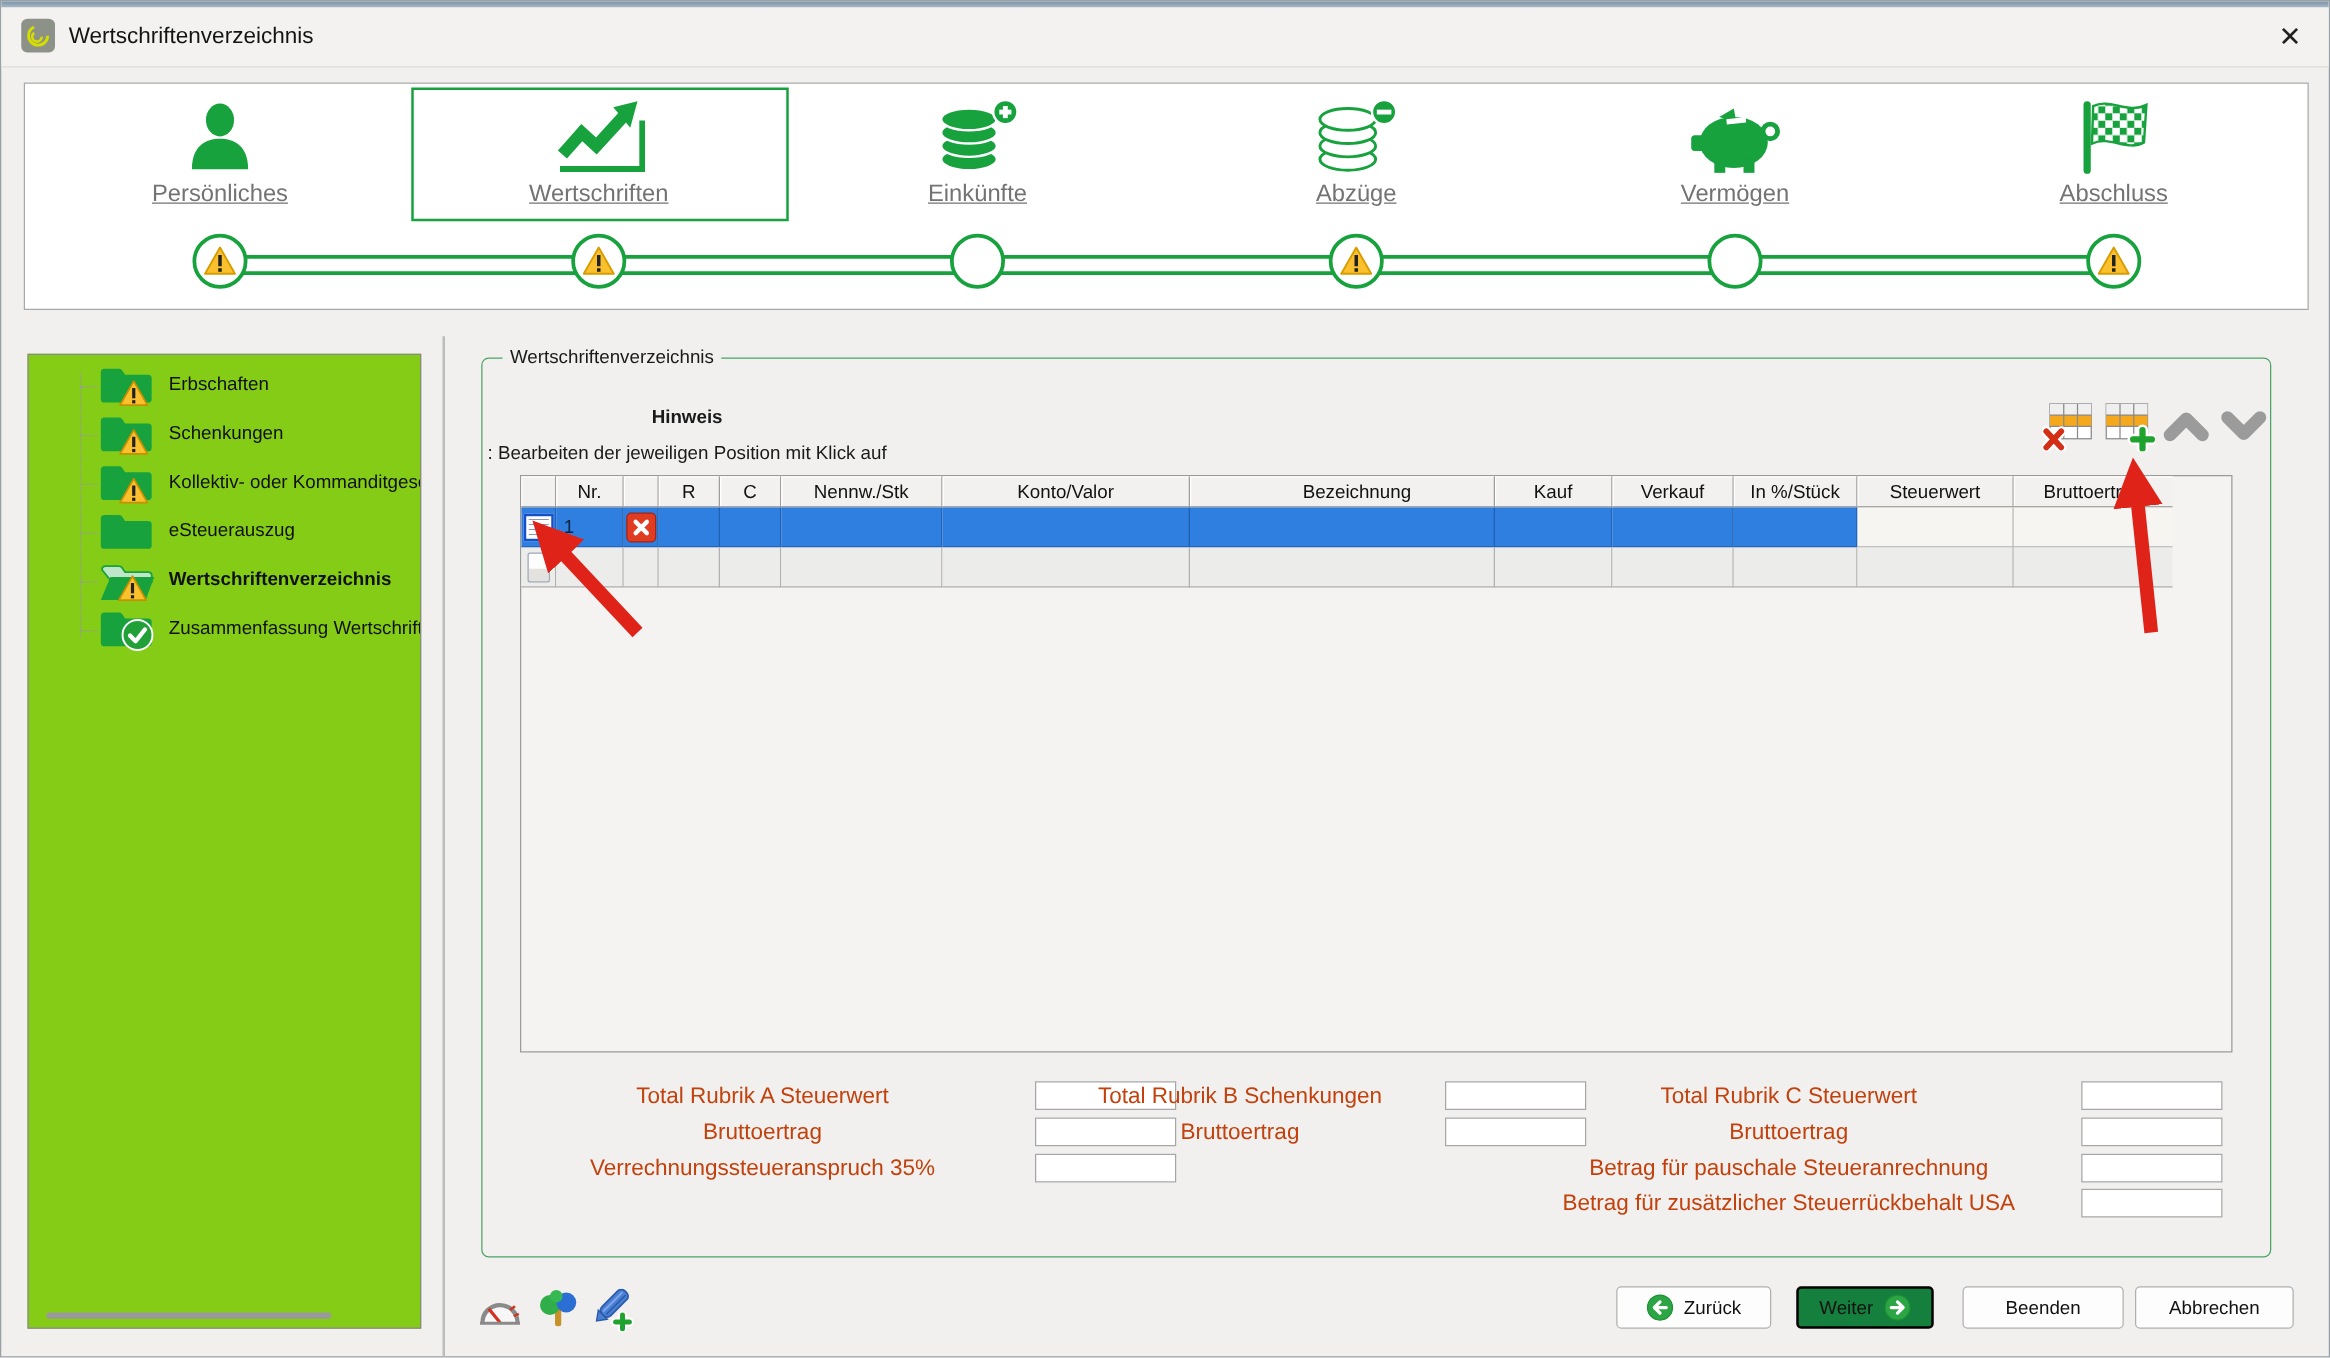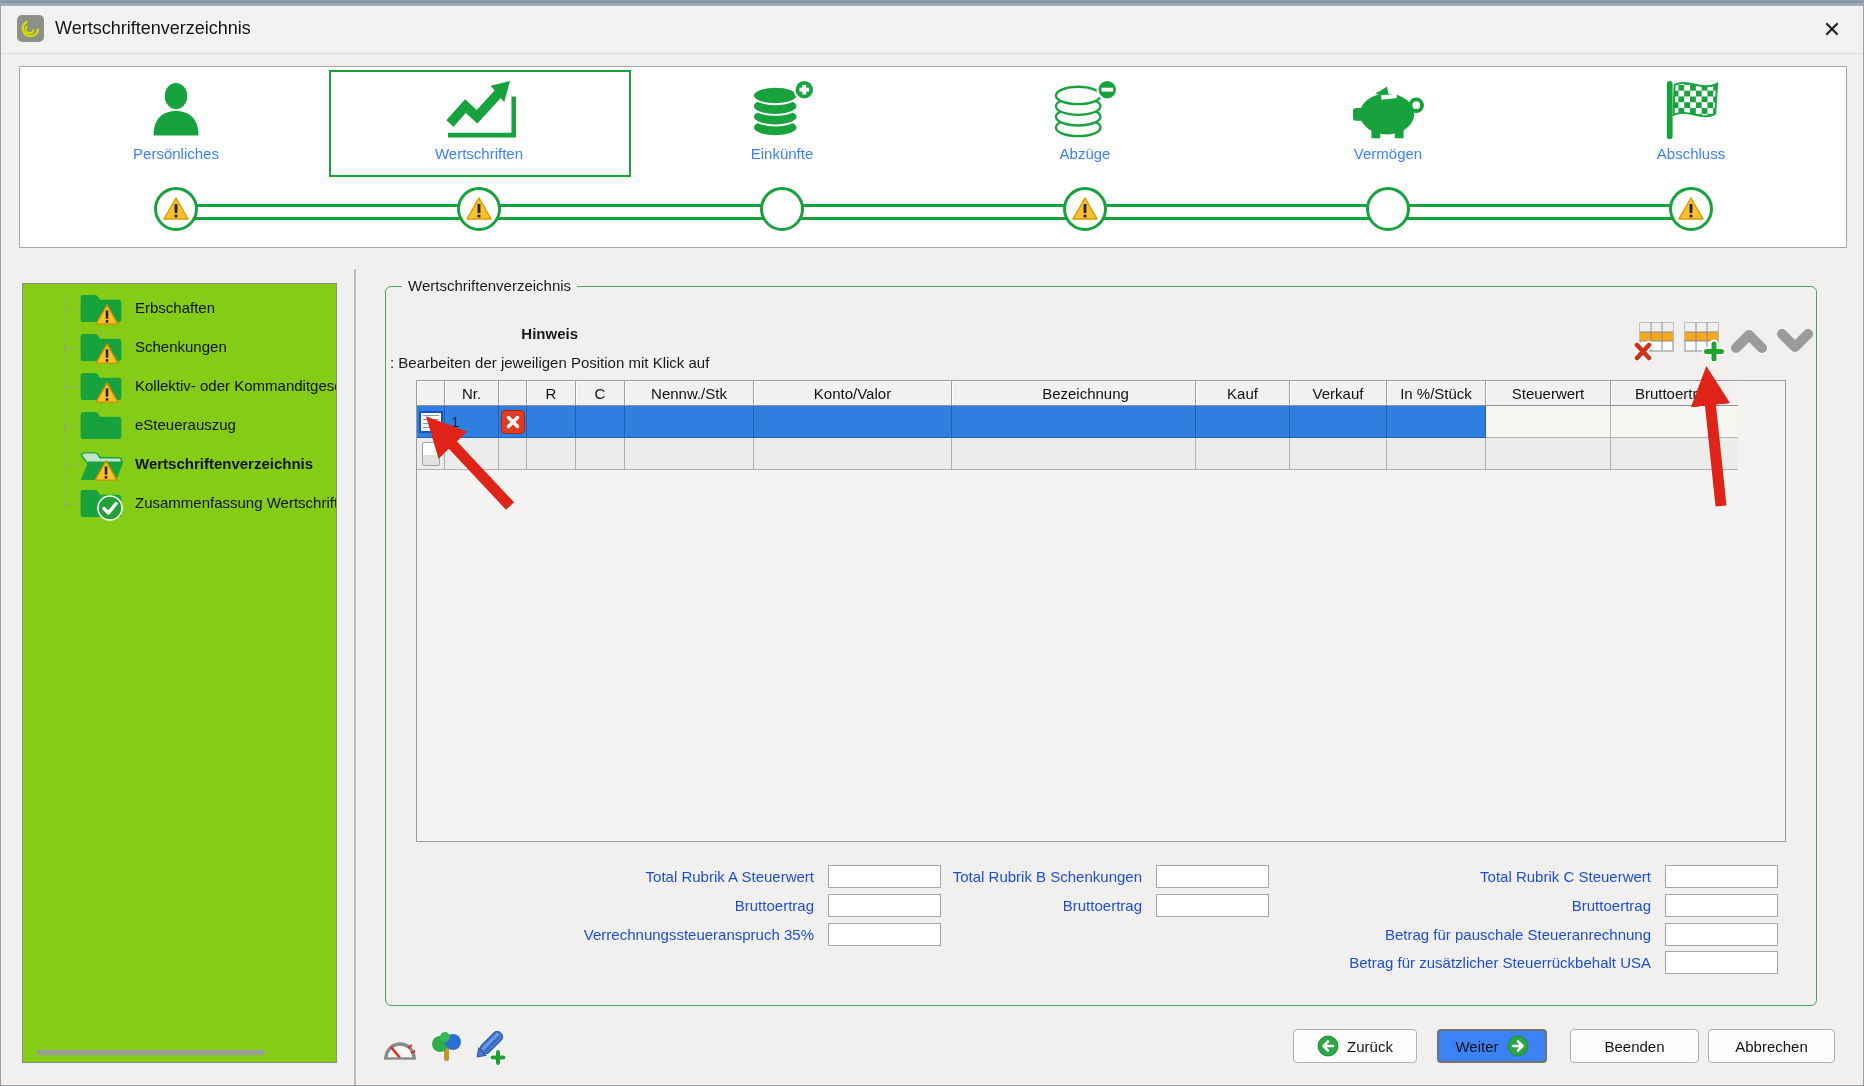"Persönliches" .nav-label { color: #3b82f6 -> #737373; font-size: 15px -> 19px; text-decoration: none -> underline }
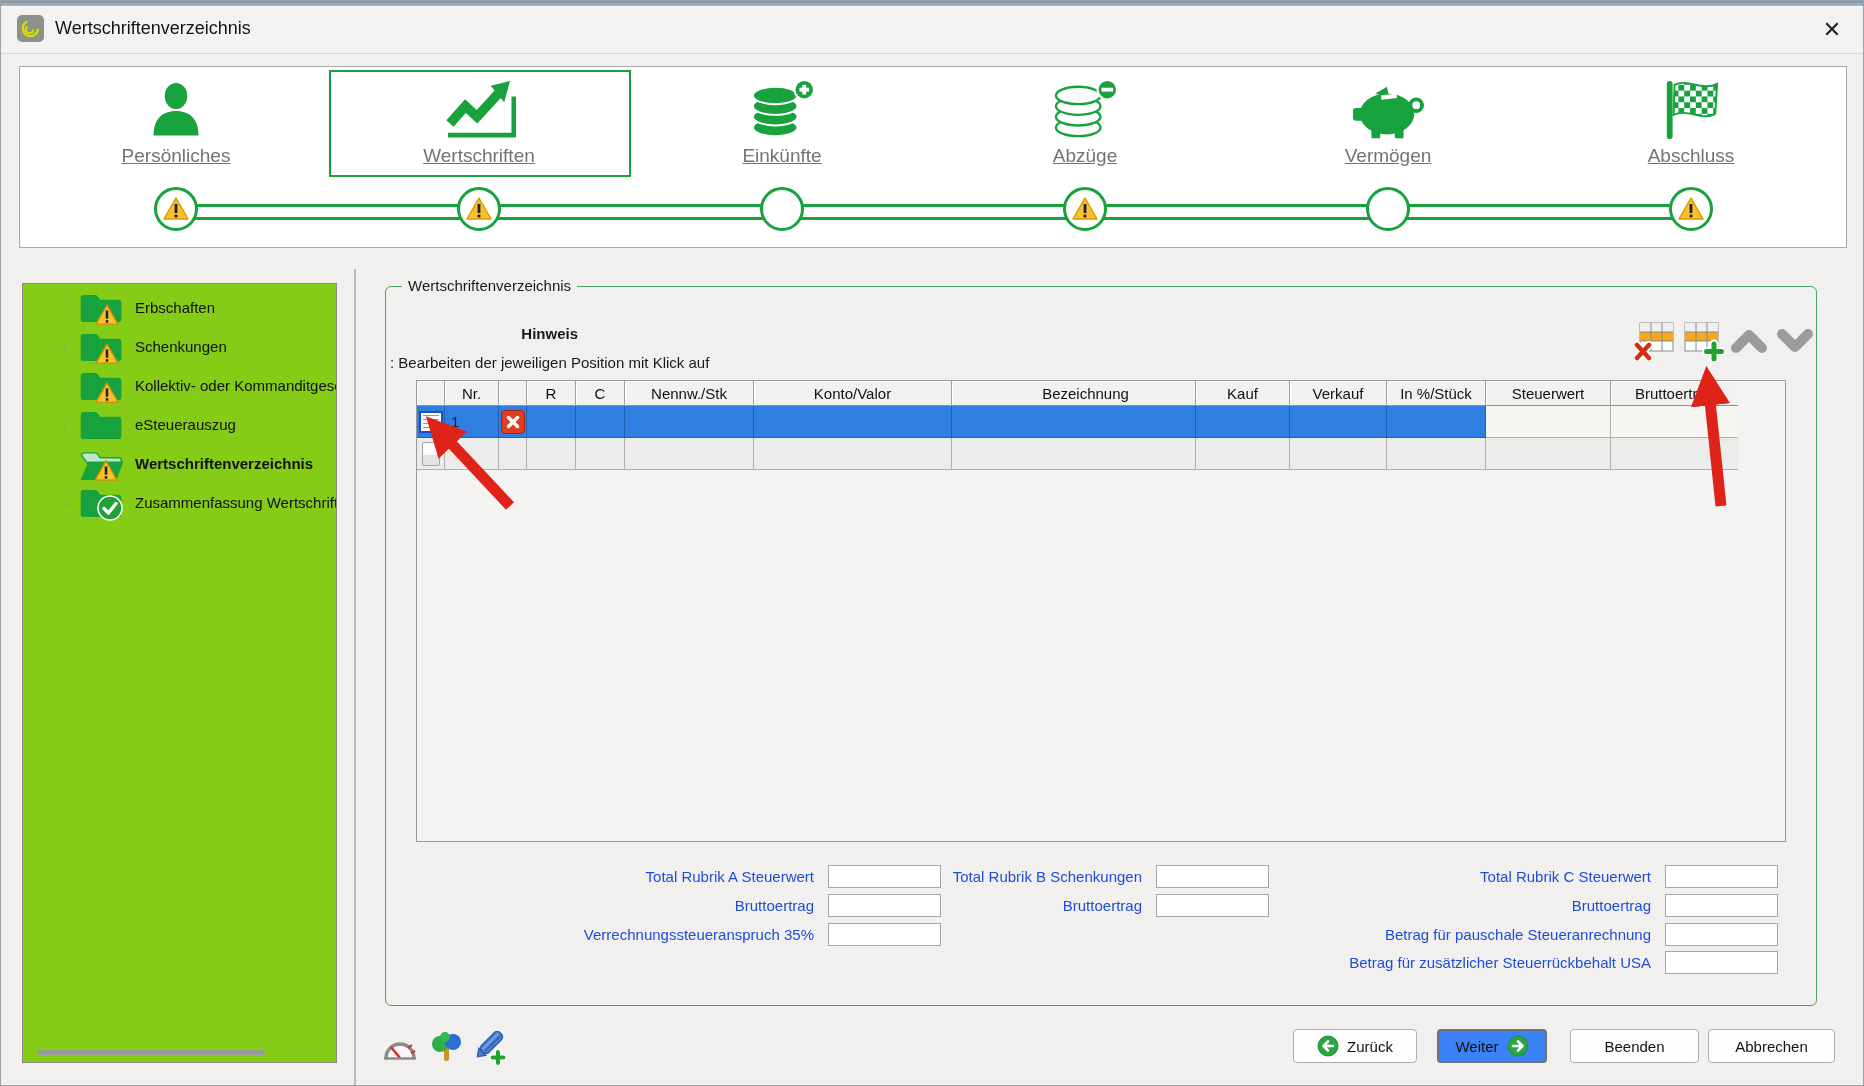"Total Rubrik A Steuerwert" .tot-label { color: #1d4ed8 -> #c2410c; font-size: 15px -> 18px; text-align: right -> center }
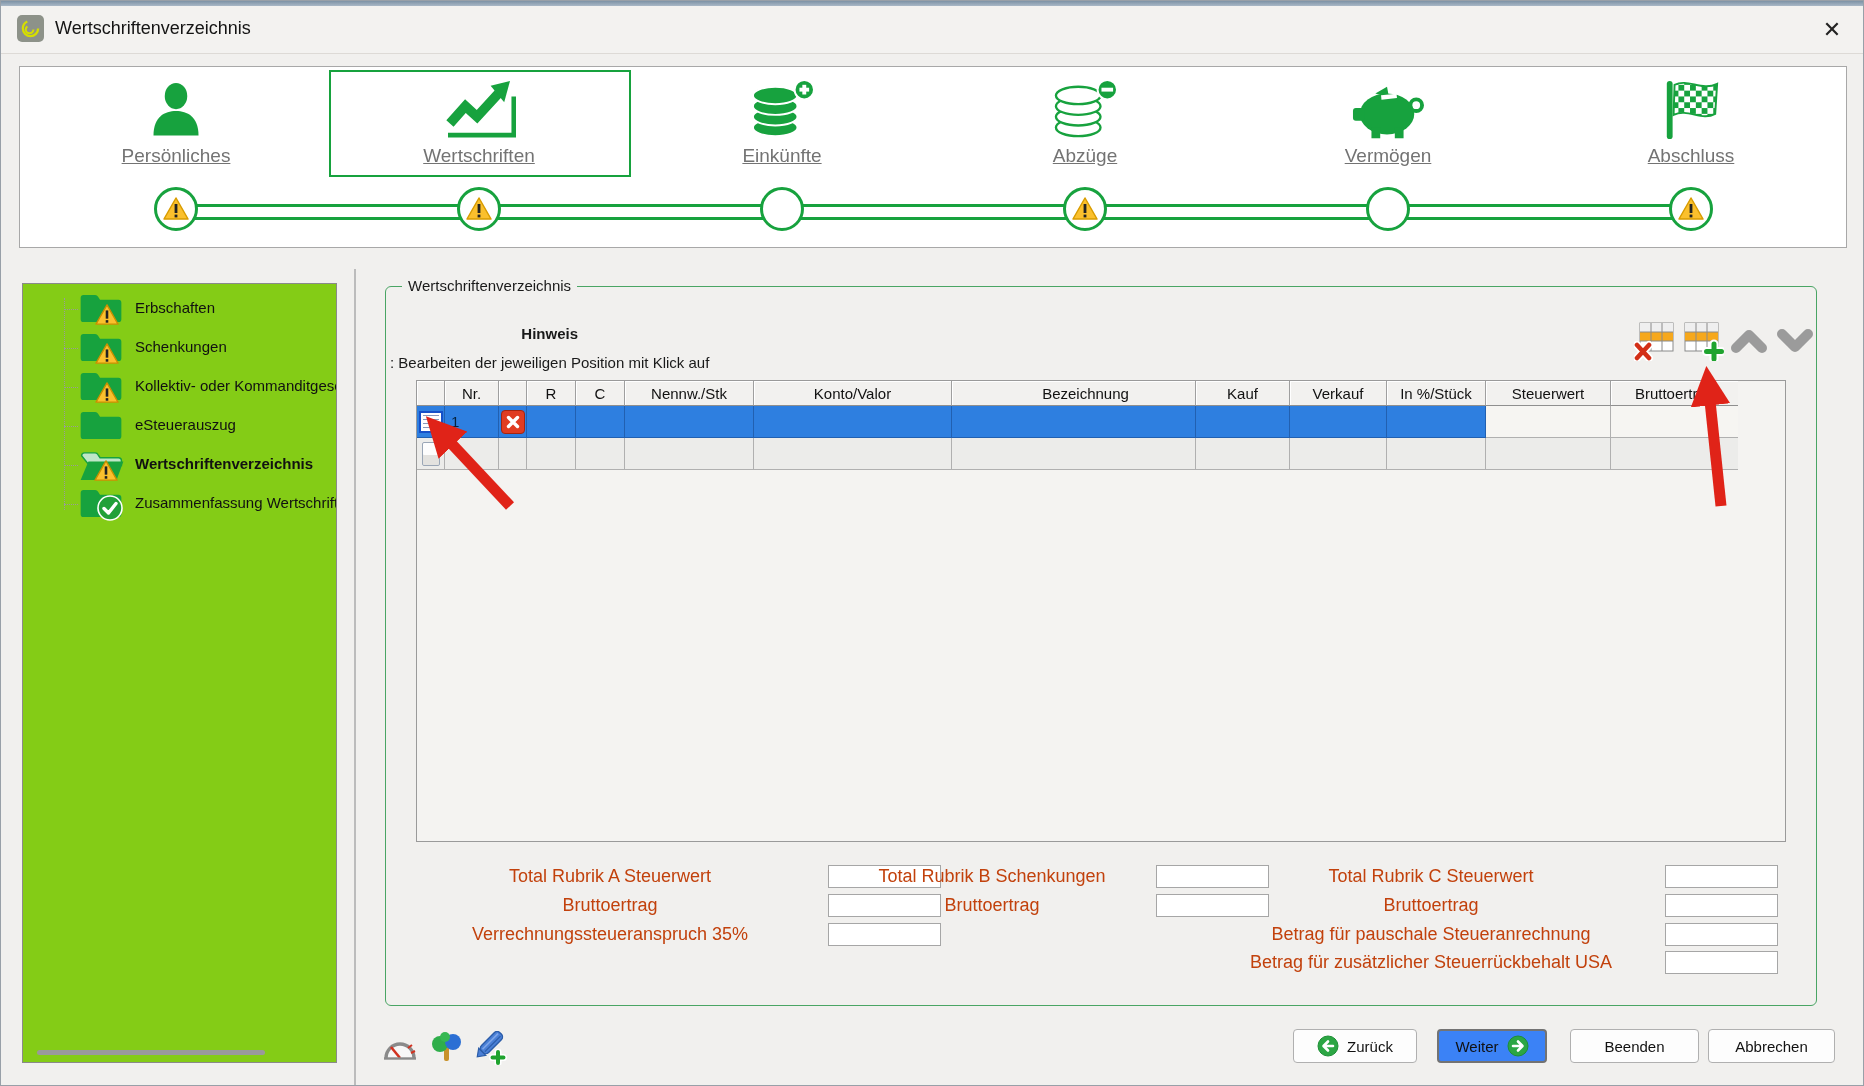"Weiter" .btn.default { background: #3b82f6 -> #15803d; border: 2px solid #737373 -> 2px solid #000000 }
